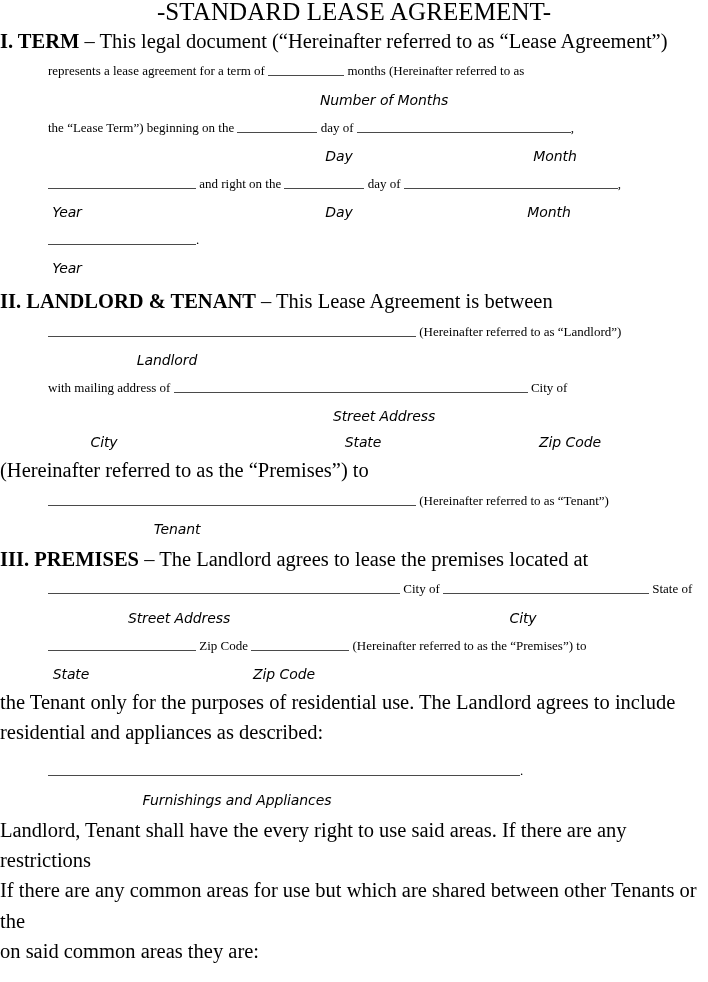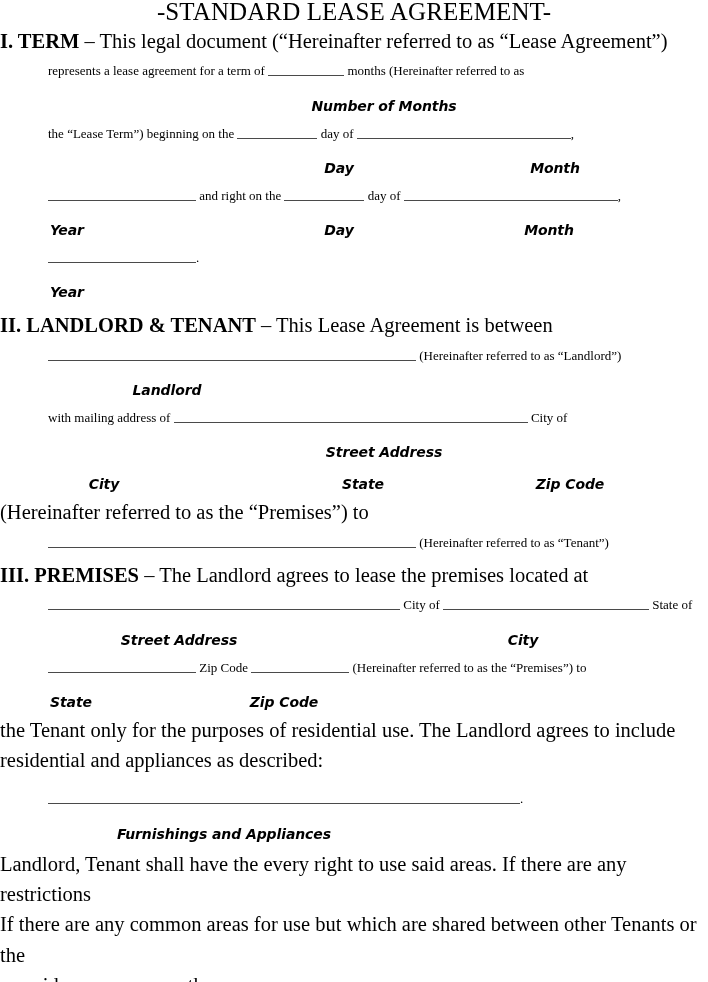"Number of Months" .label-strip { font-weight: bold -> normal; margin-top: 6px -> none }
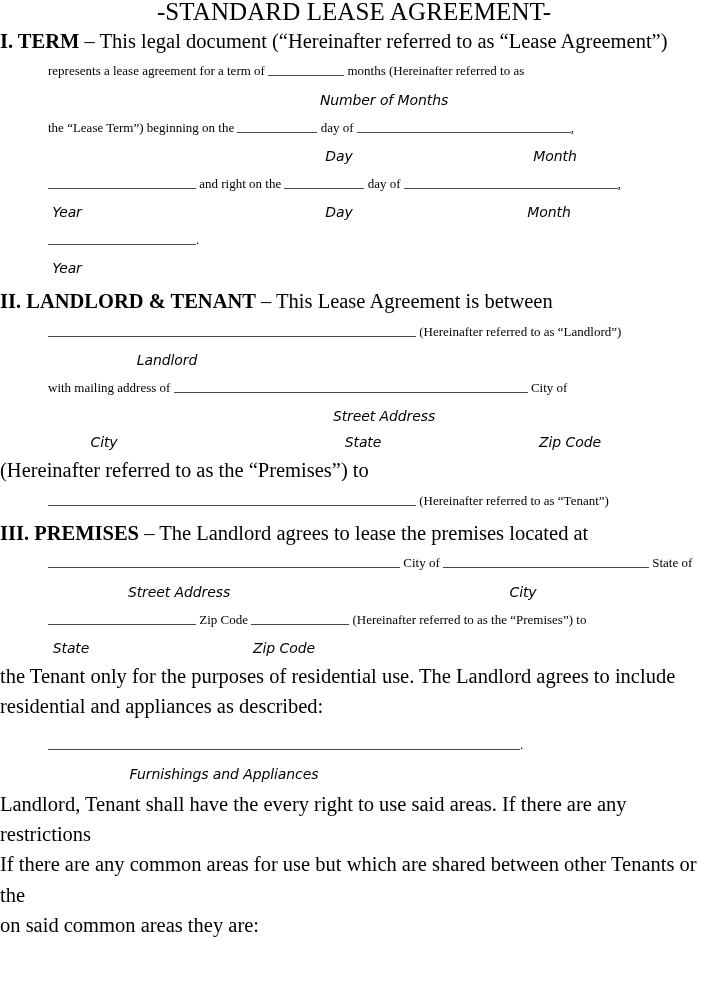"Tenant" div.label-strip { html: none -> <div> <span>Tenant</span> </div> }
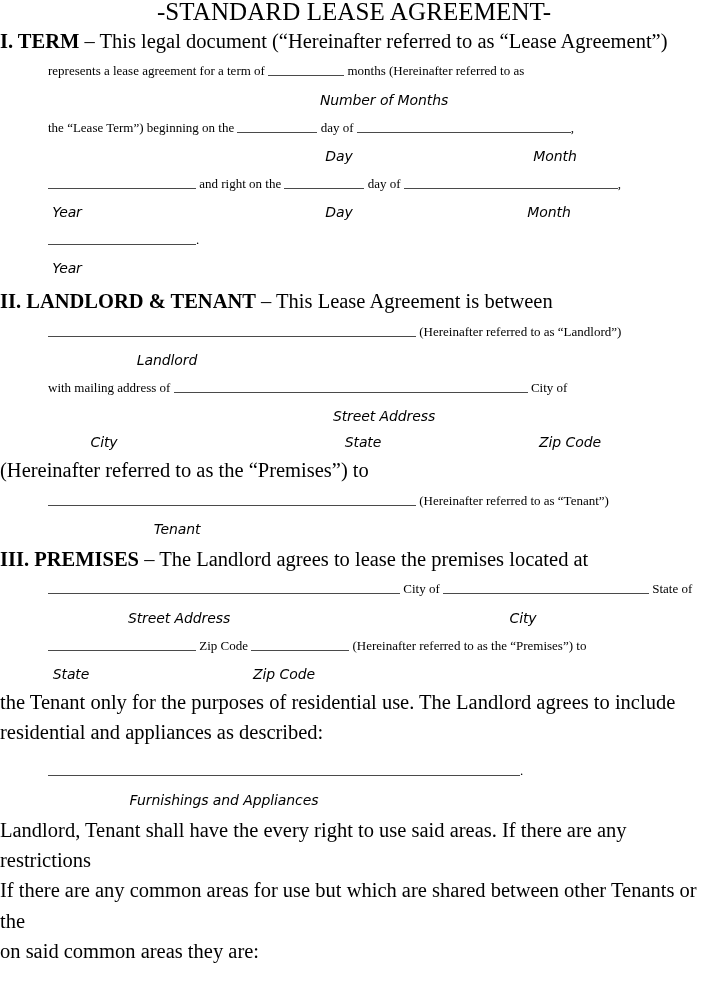"Furnishings and Appliances" span.cap { left: 224px -> 237px }
